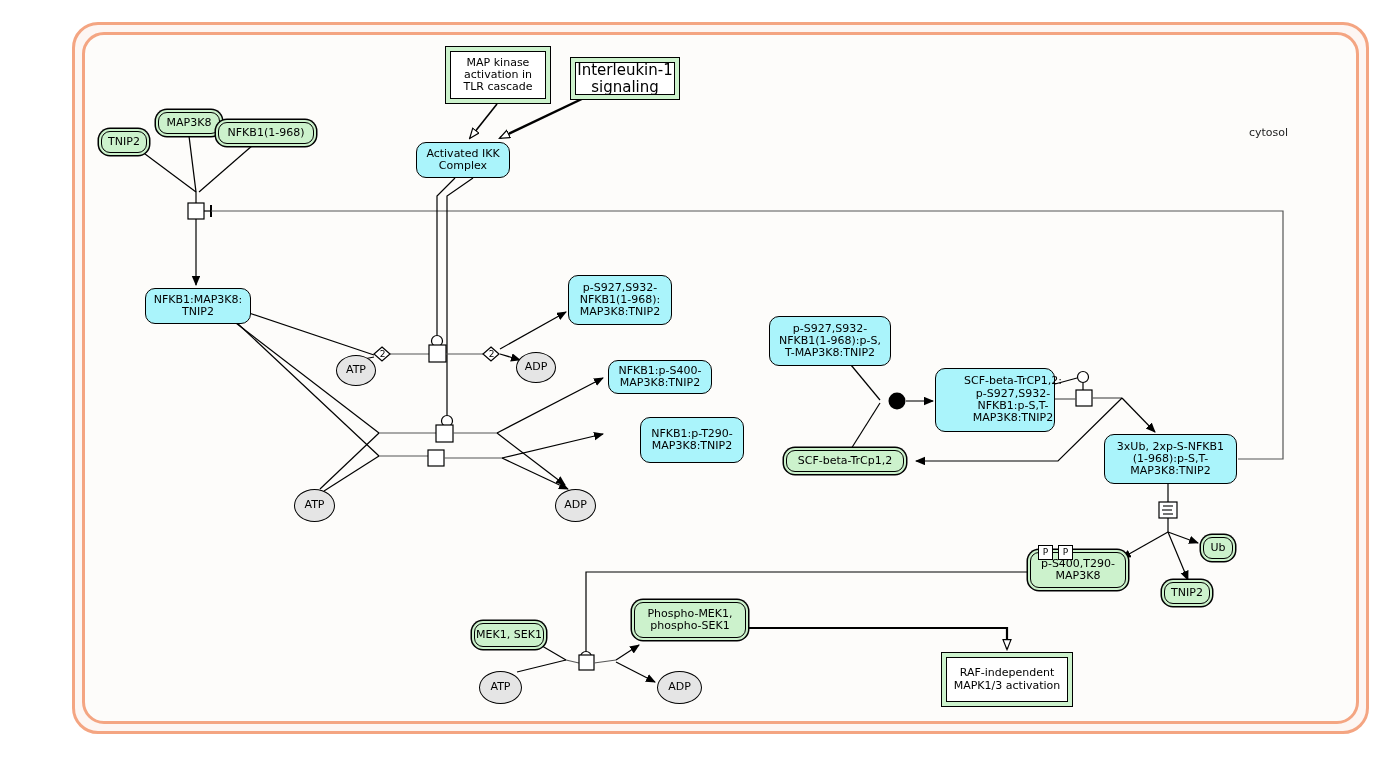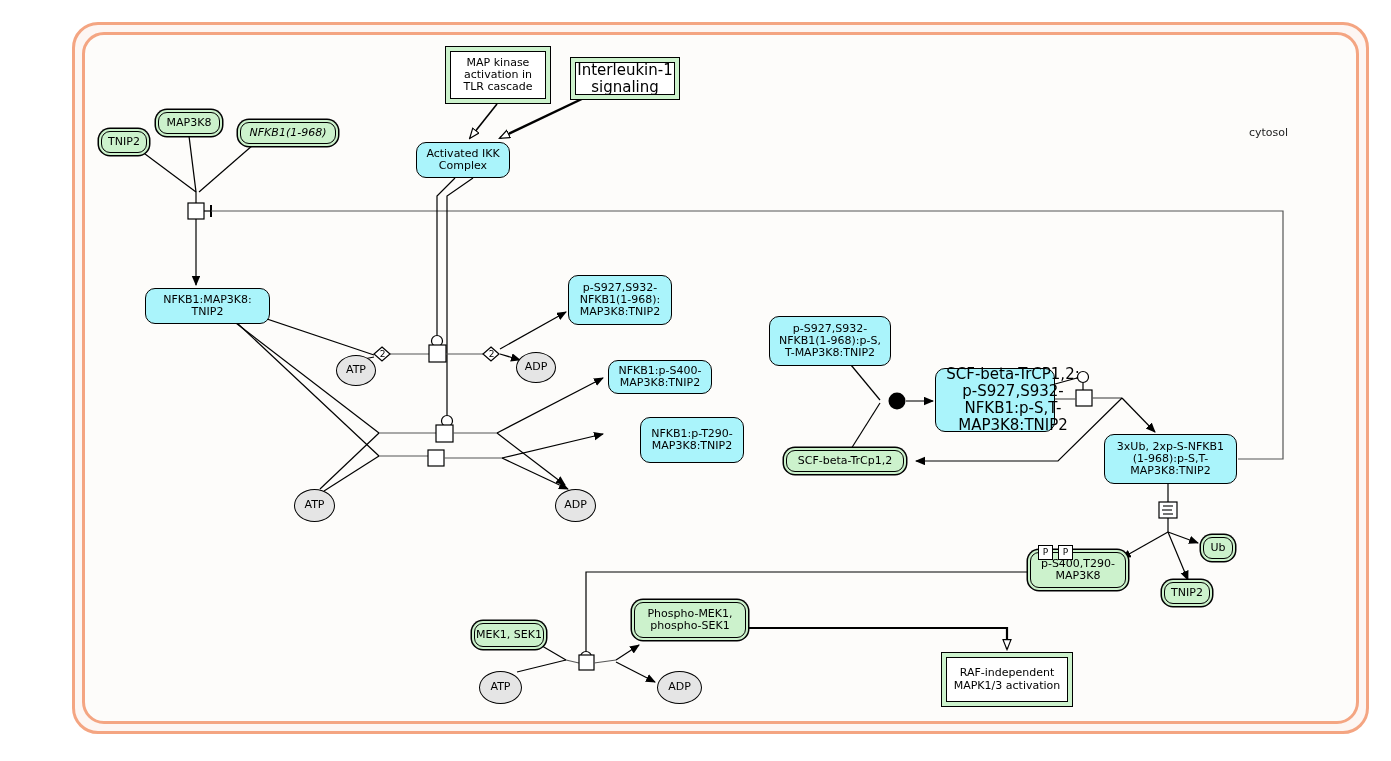"NFKB1(1-968)" div.node { font-style: italic -> none; left: 240px -> 218px }
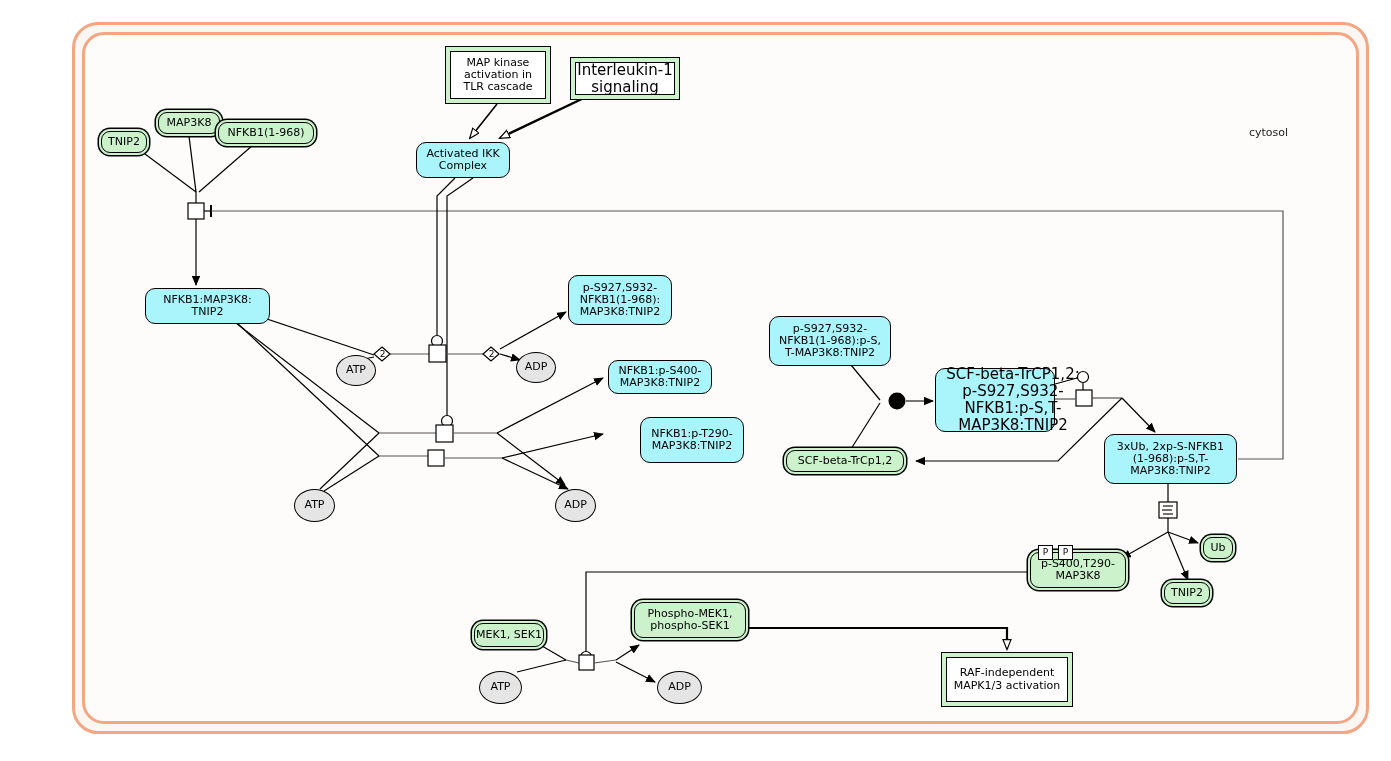"NFKB1:MAP3K8:" div.node { width: 125px -> 106px }
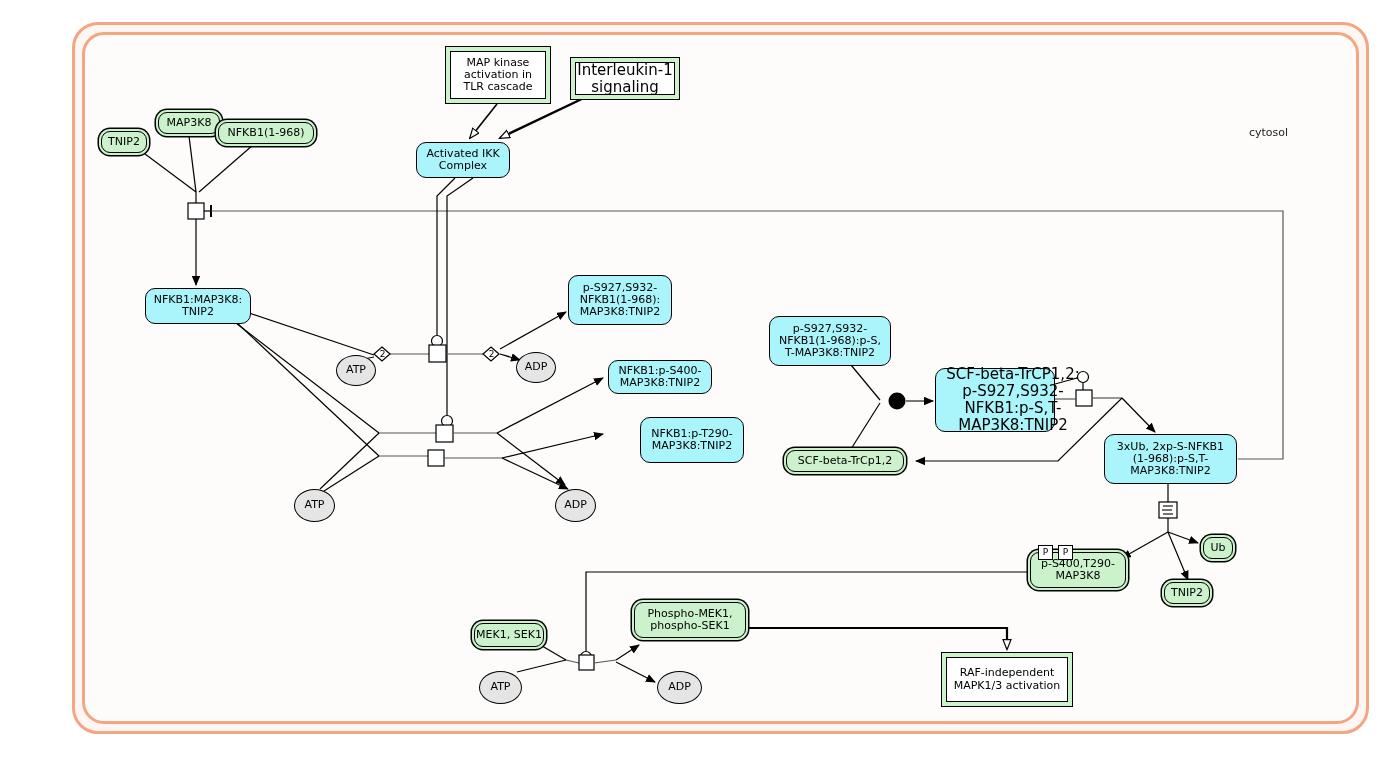"SCF-beta-TrCP1,2:" div.node { font-size: 15px -> 11px }
